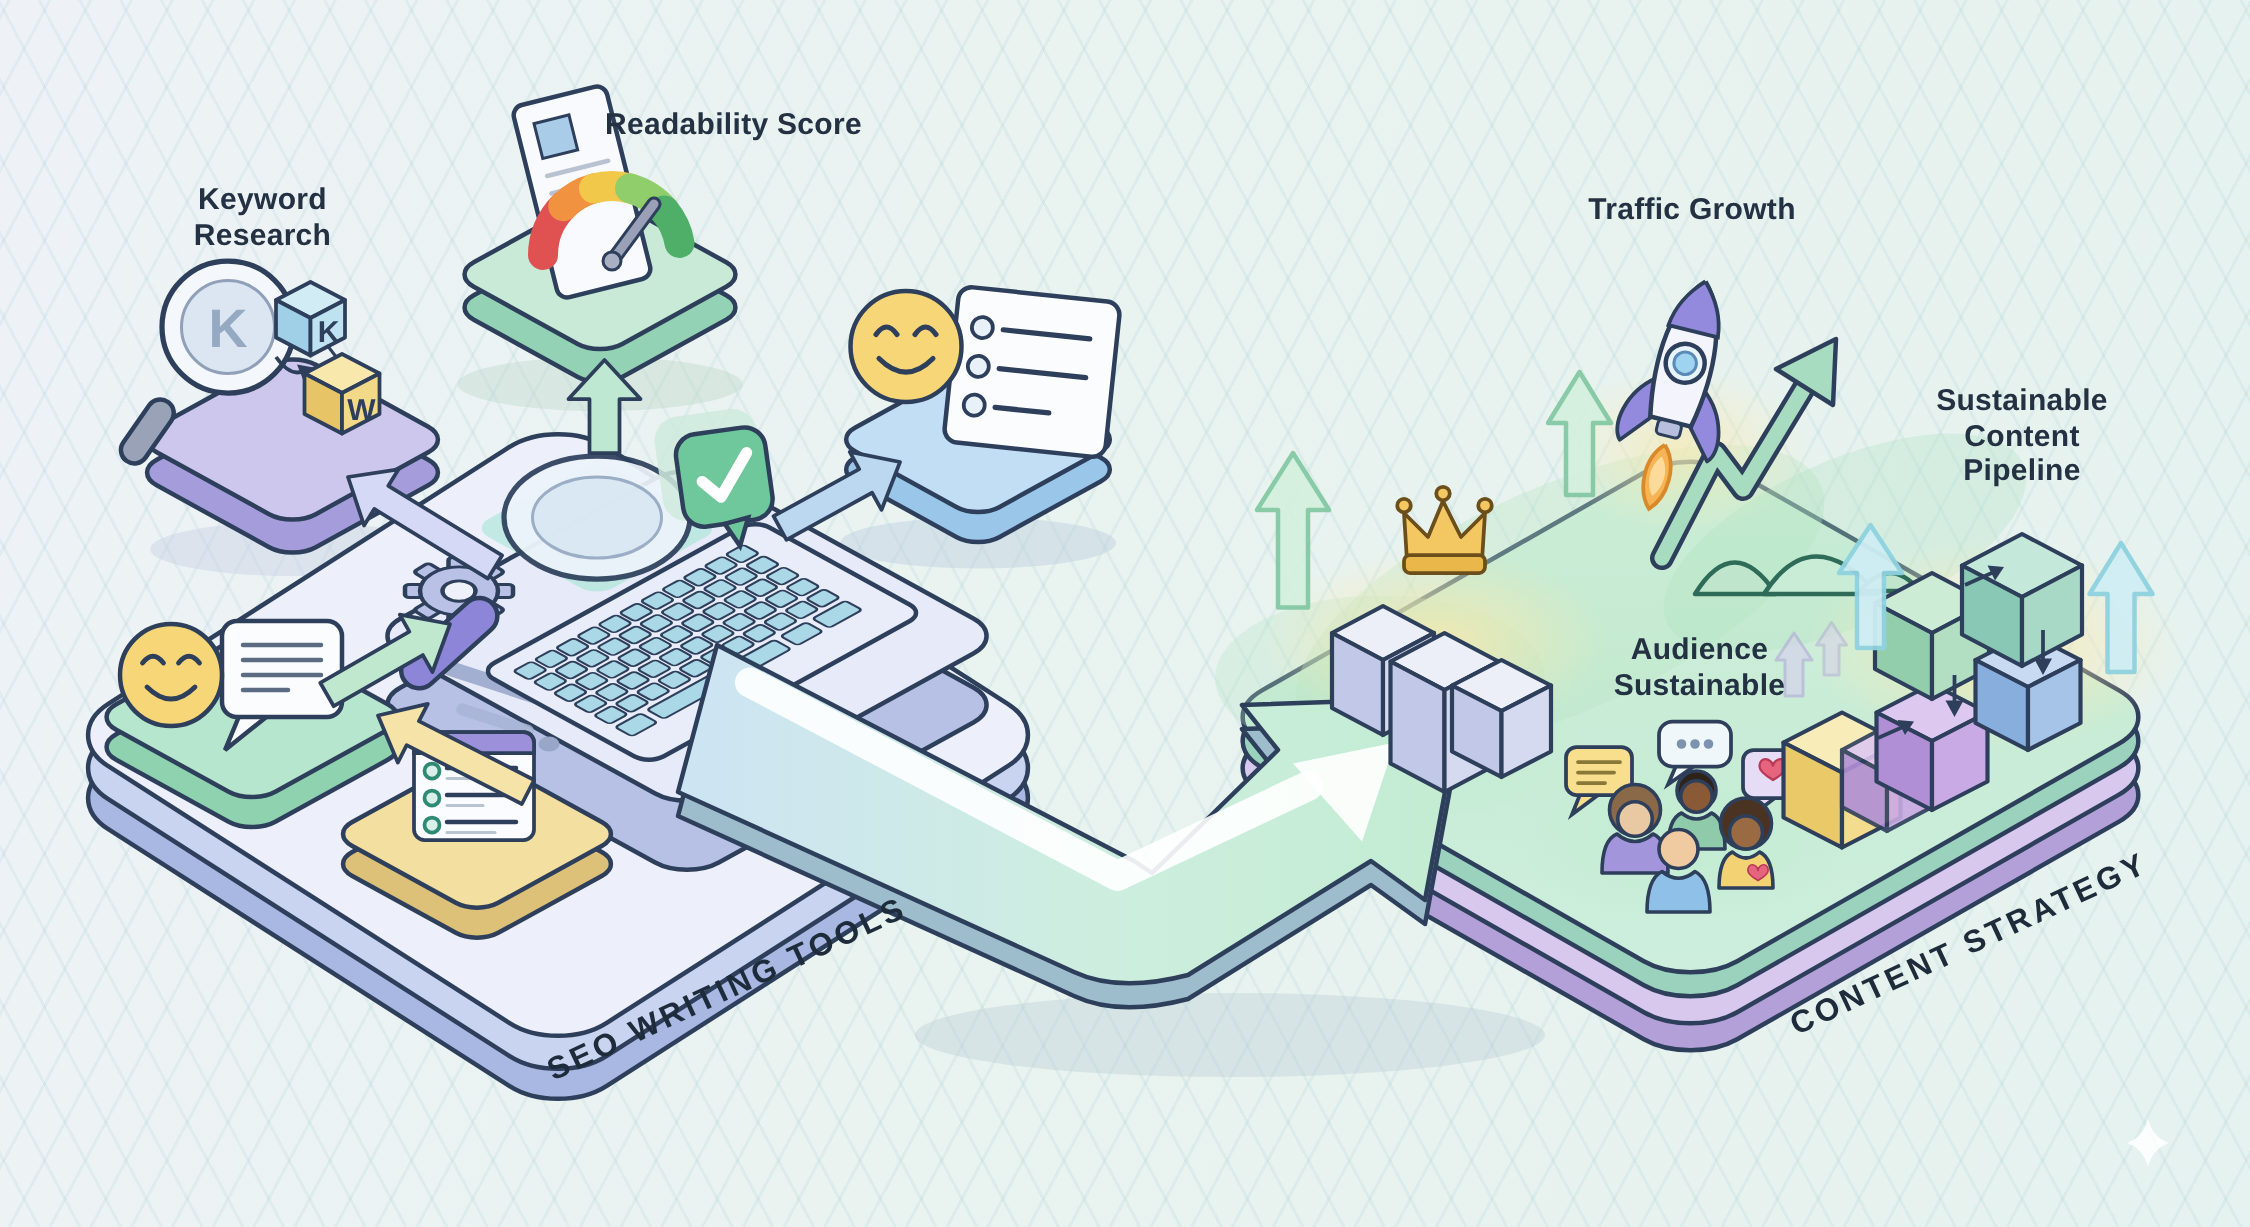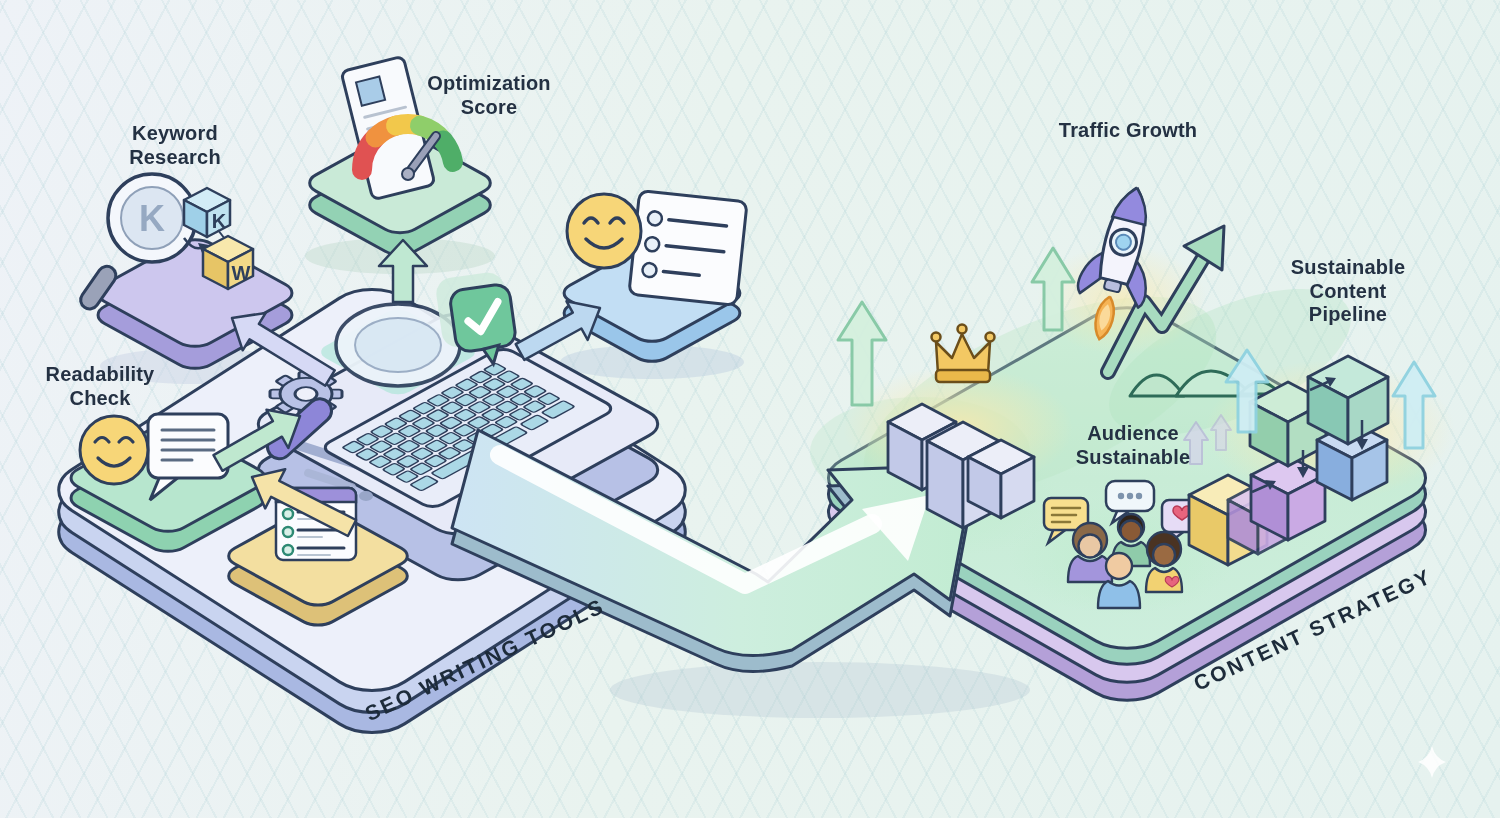"Optimization Score" div.node-label { text: Optimization -> Readability }
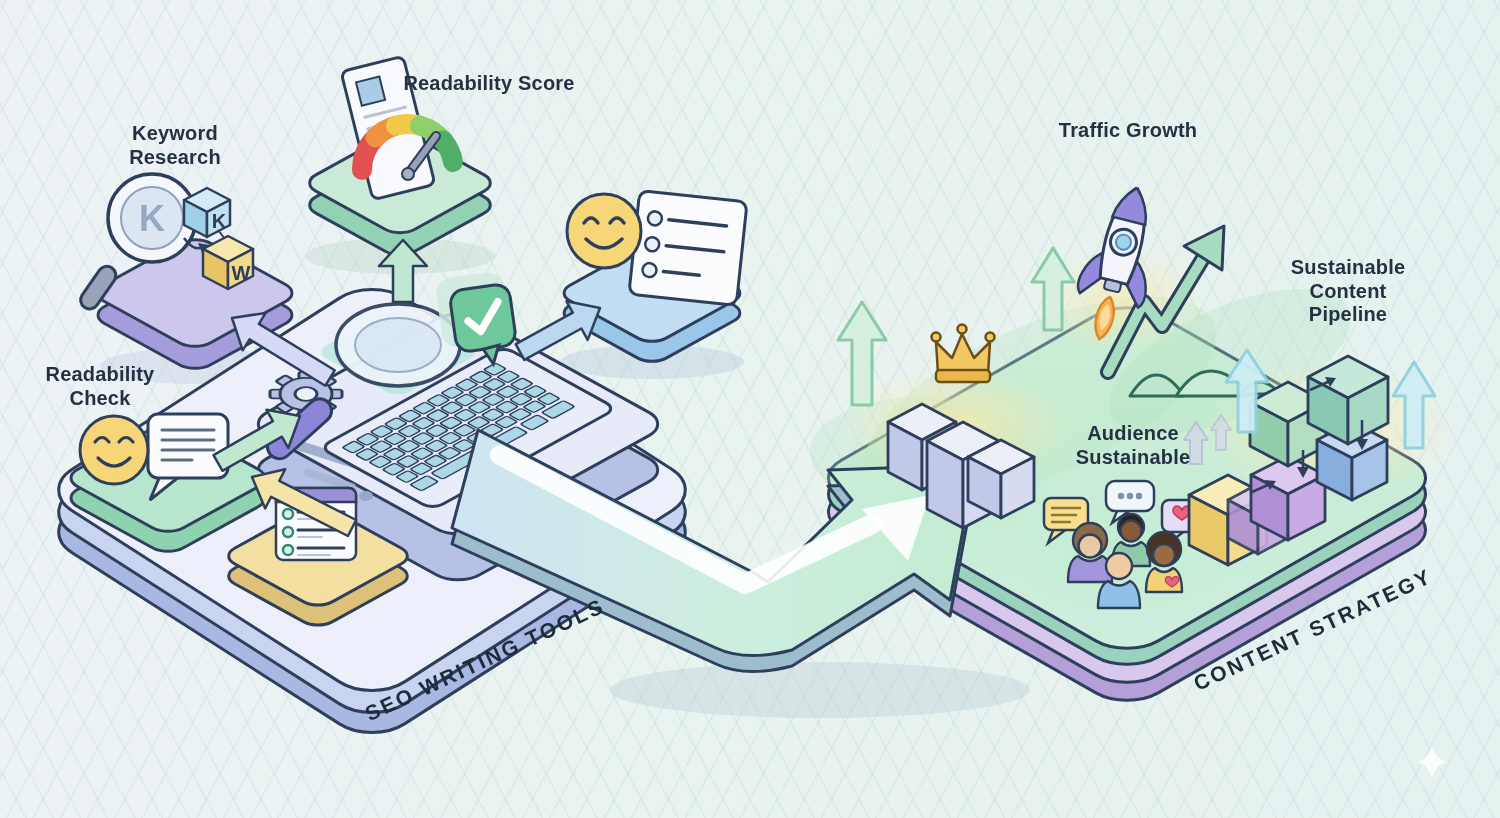"Traffic Growth" div.node-label { top: 119px -> 129px }
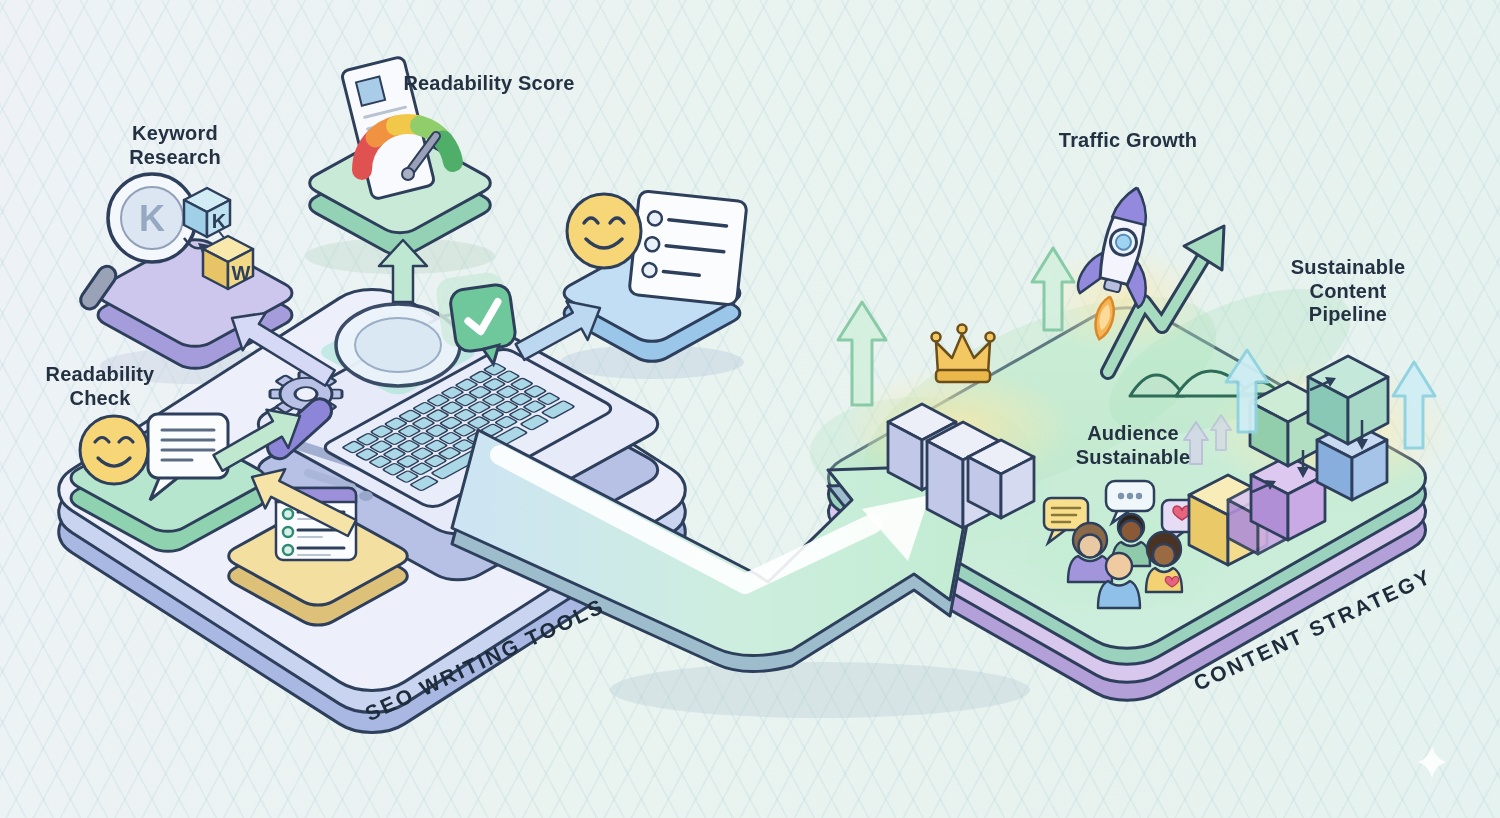"Readability Check" div.node-label { html: <div>Readability Check</div> -> none }
